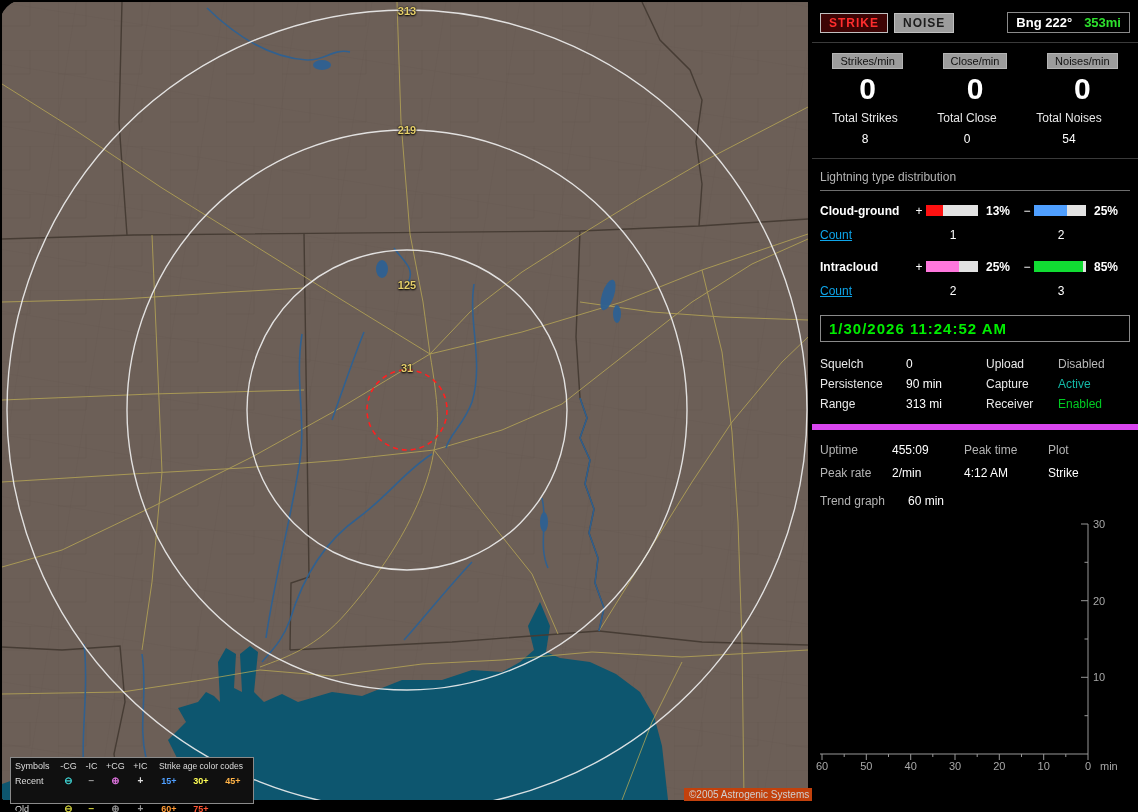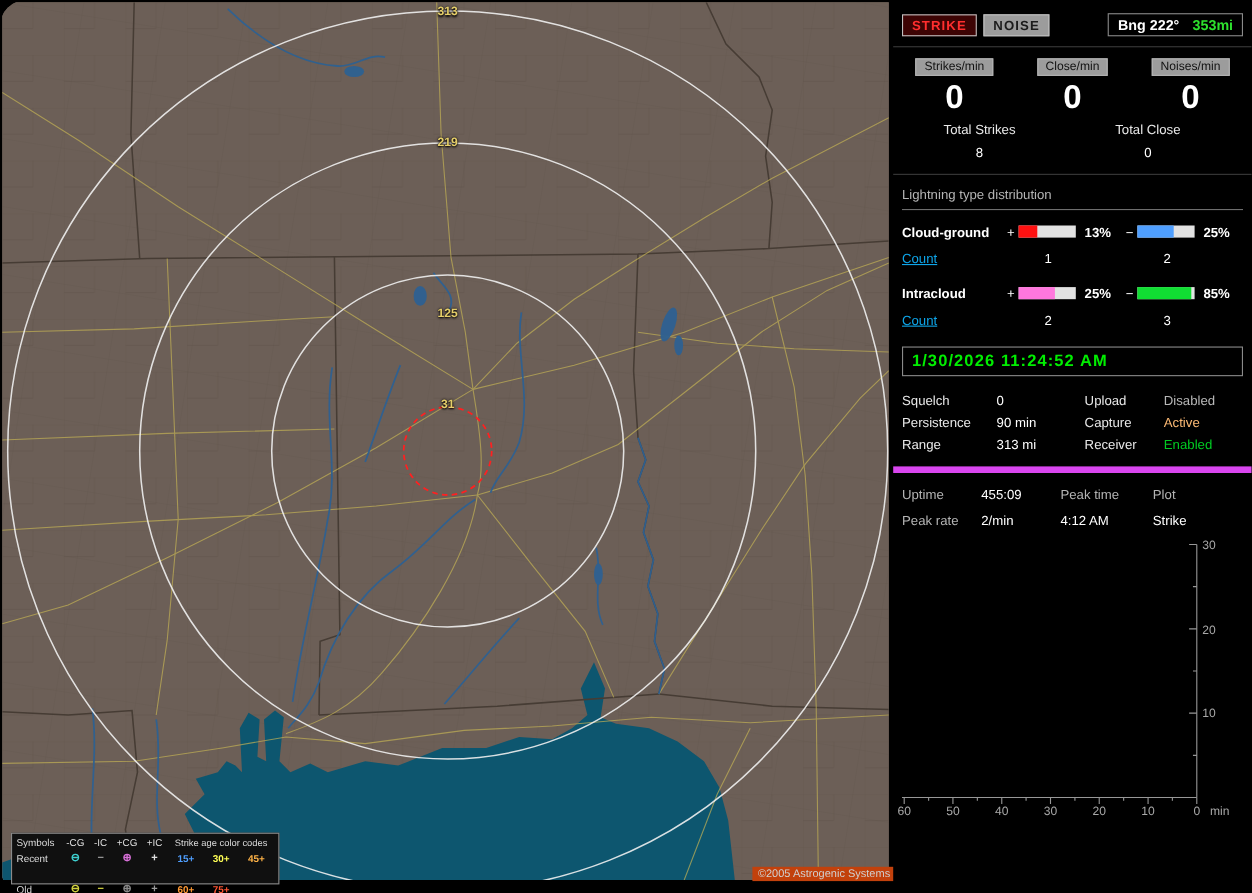"Total Noises" div.total-col { html: none -> <div> <div>Total Noises</div> <div>54</div> </div> }
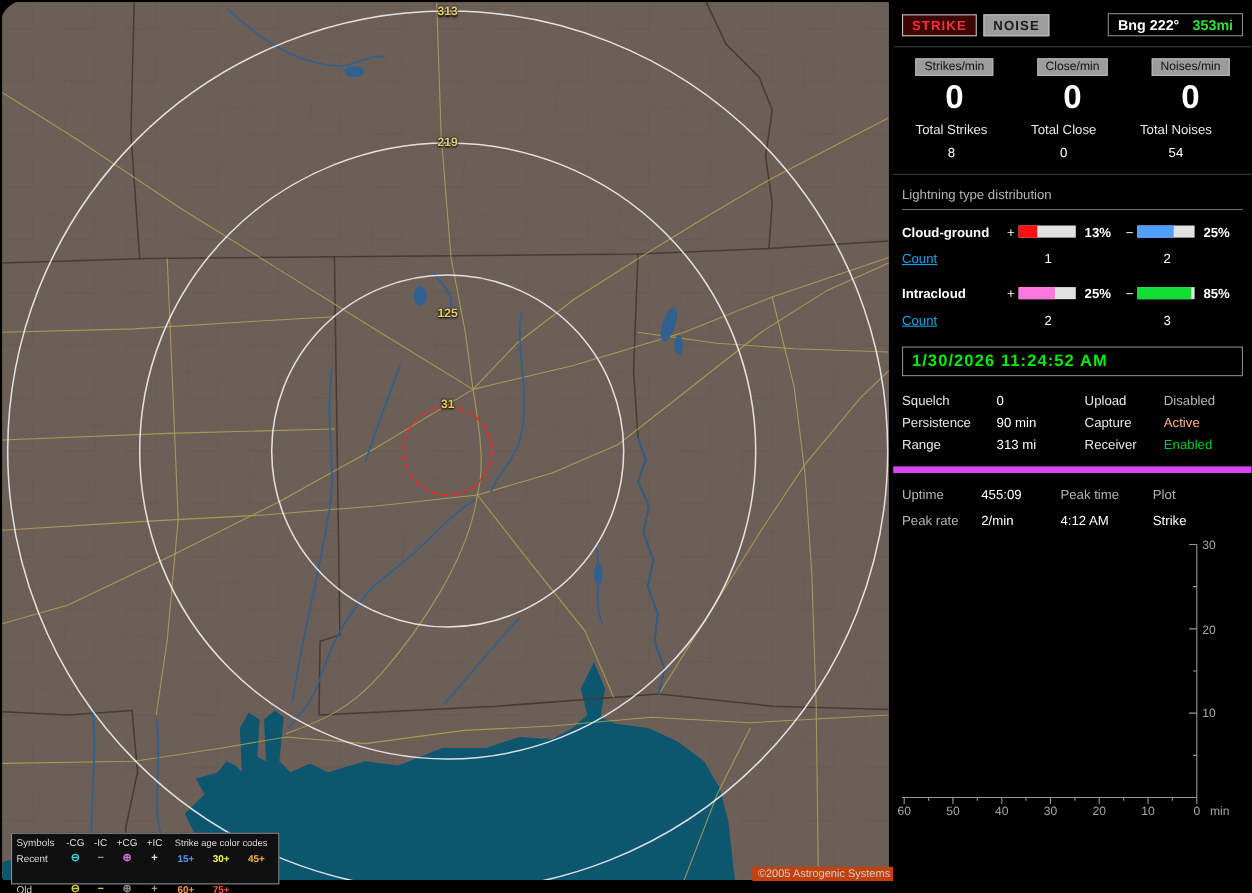"Active" div { color: #fdba74 -> #14b8a6 }
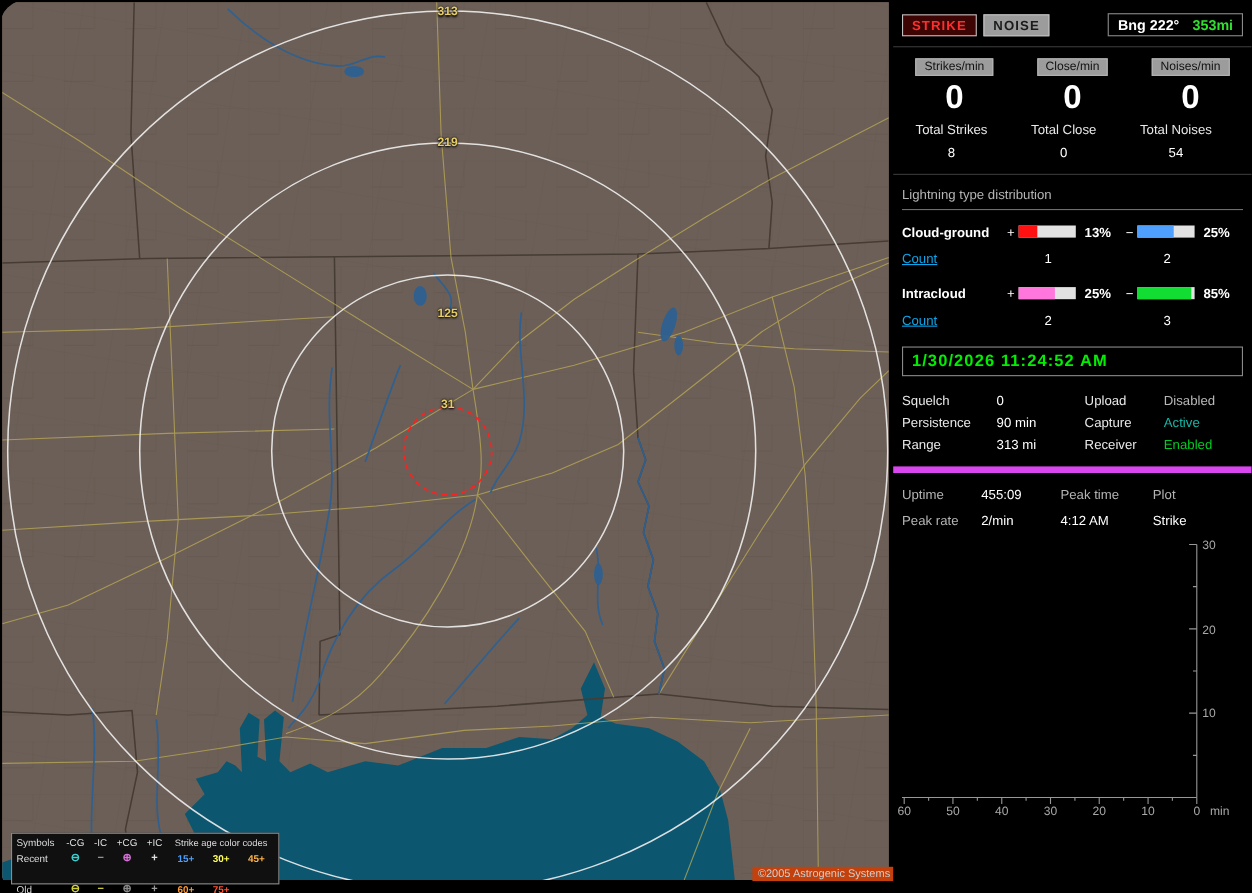"Trend graph" div.trend-row { html: none -> <div> <div>Trend graph</div> <div>60 min</div> </div> }
